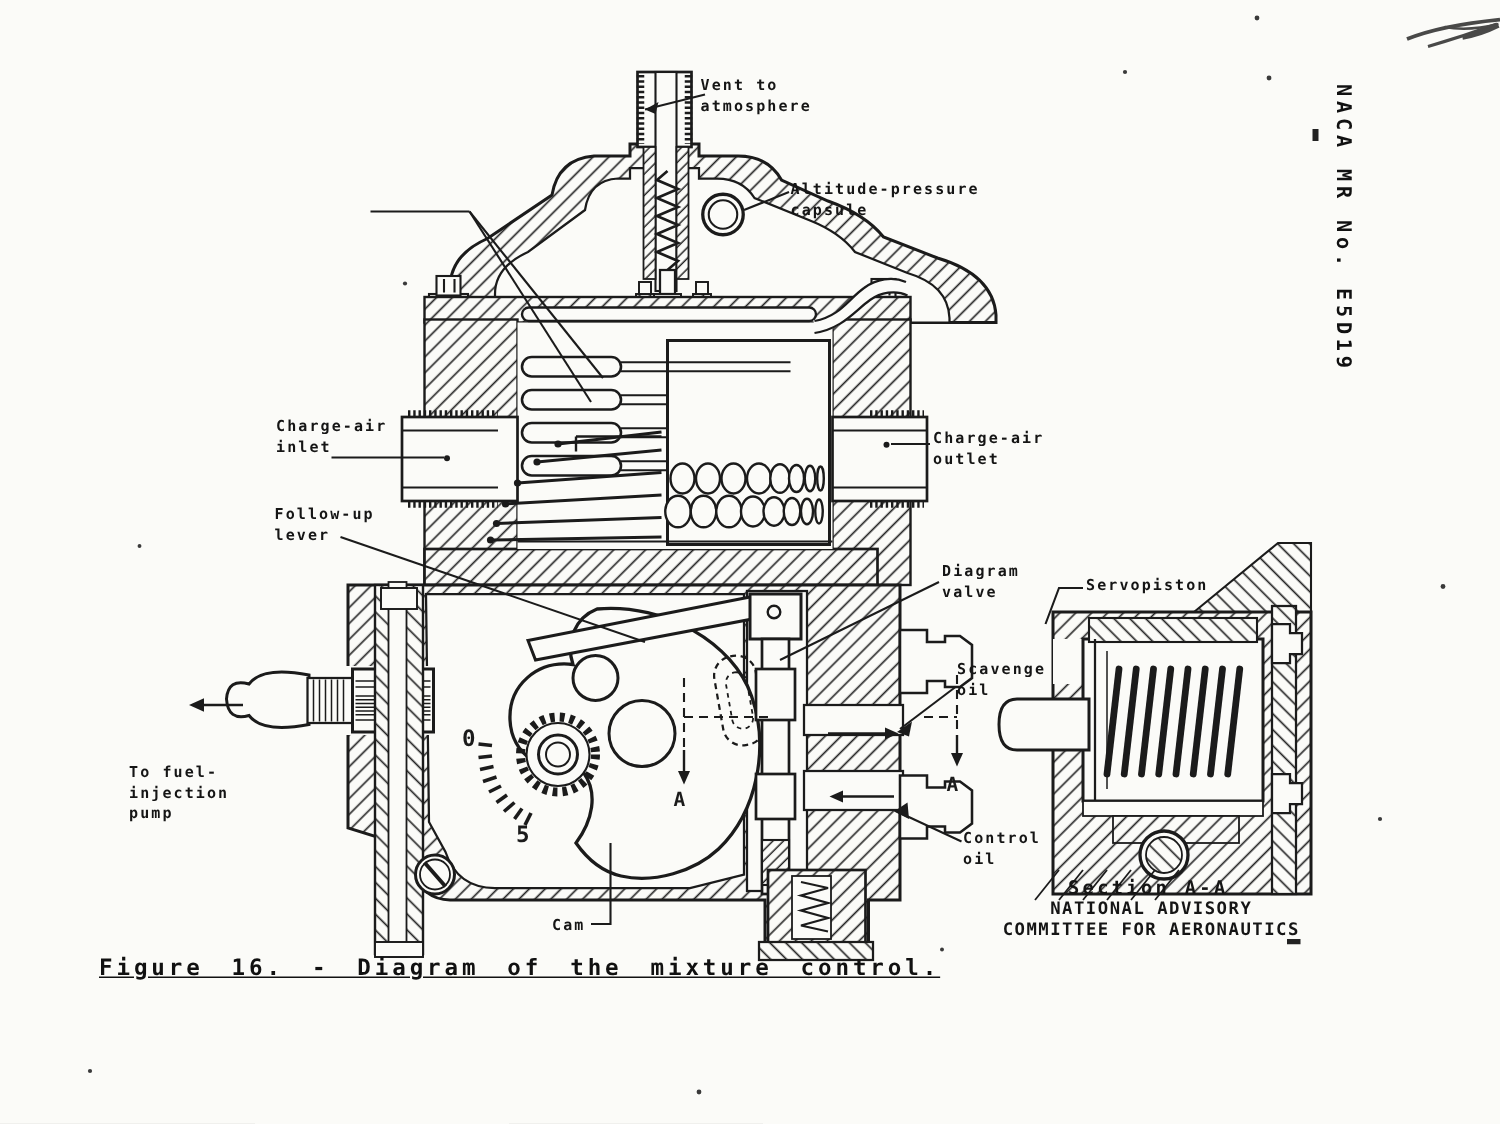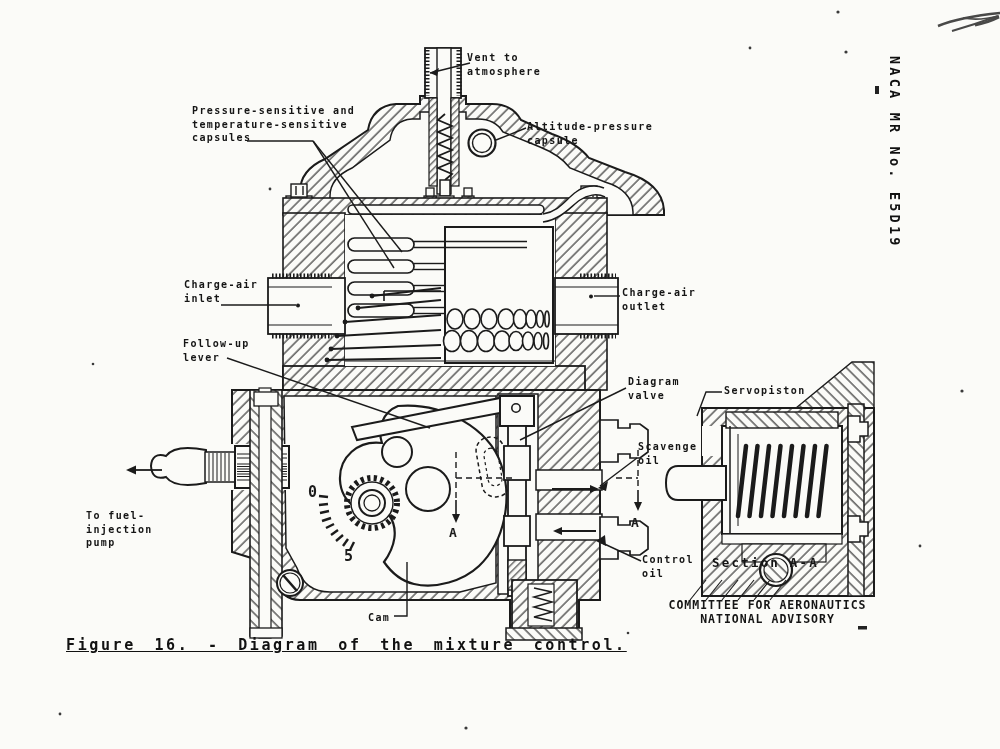"Pressure-sensitive and" div.lbl { html: <div> <div>Pressure-sensitive and</div> <div>temperature-sensitive</div> <div>capsules</div> </div> -> none }
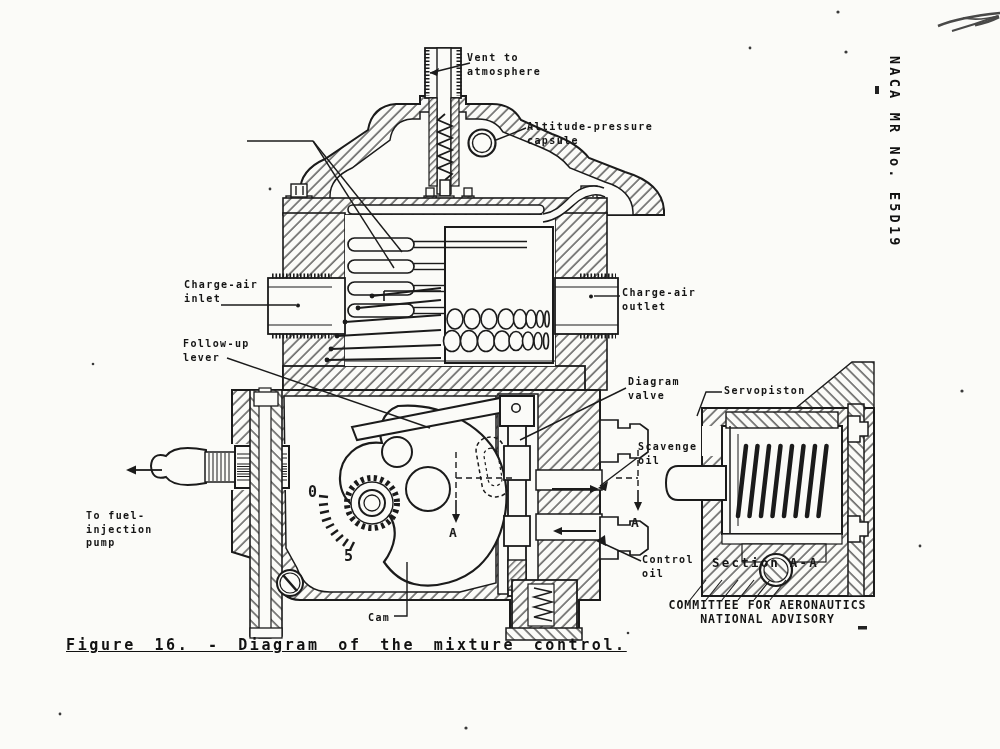"Section A-A" .section-title { top: 555px -> 584px }
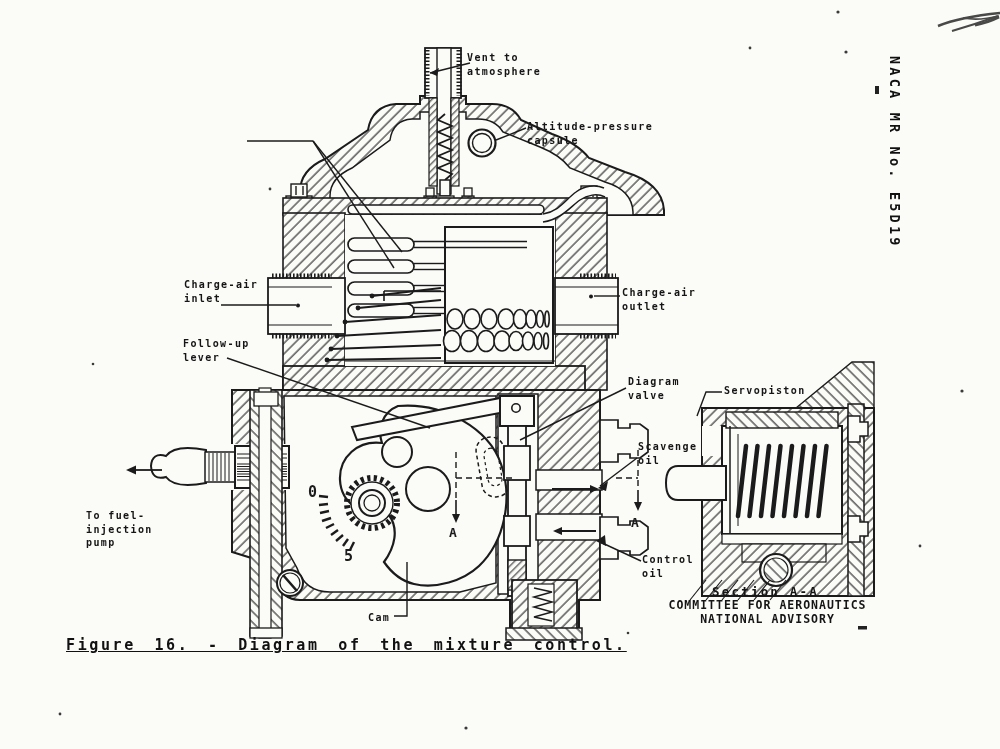"COMMITTEE FOR AERONAUTICS" div { order: before "NATIONAL ADVISORY" -> after "NATIONAL ADVISORY" }
